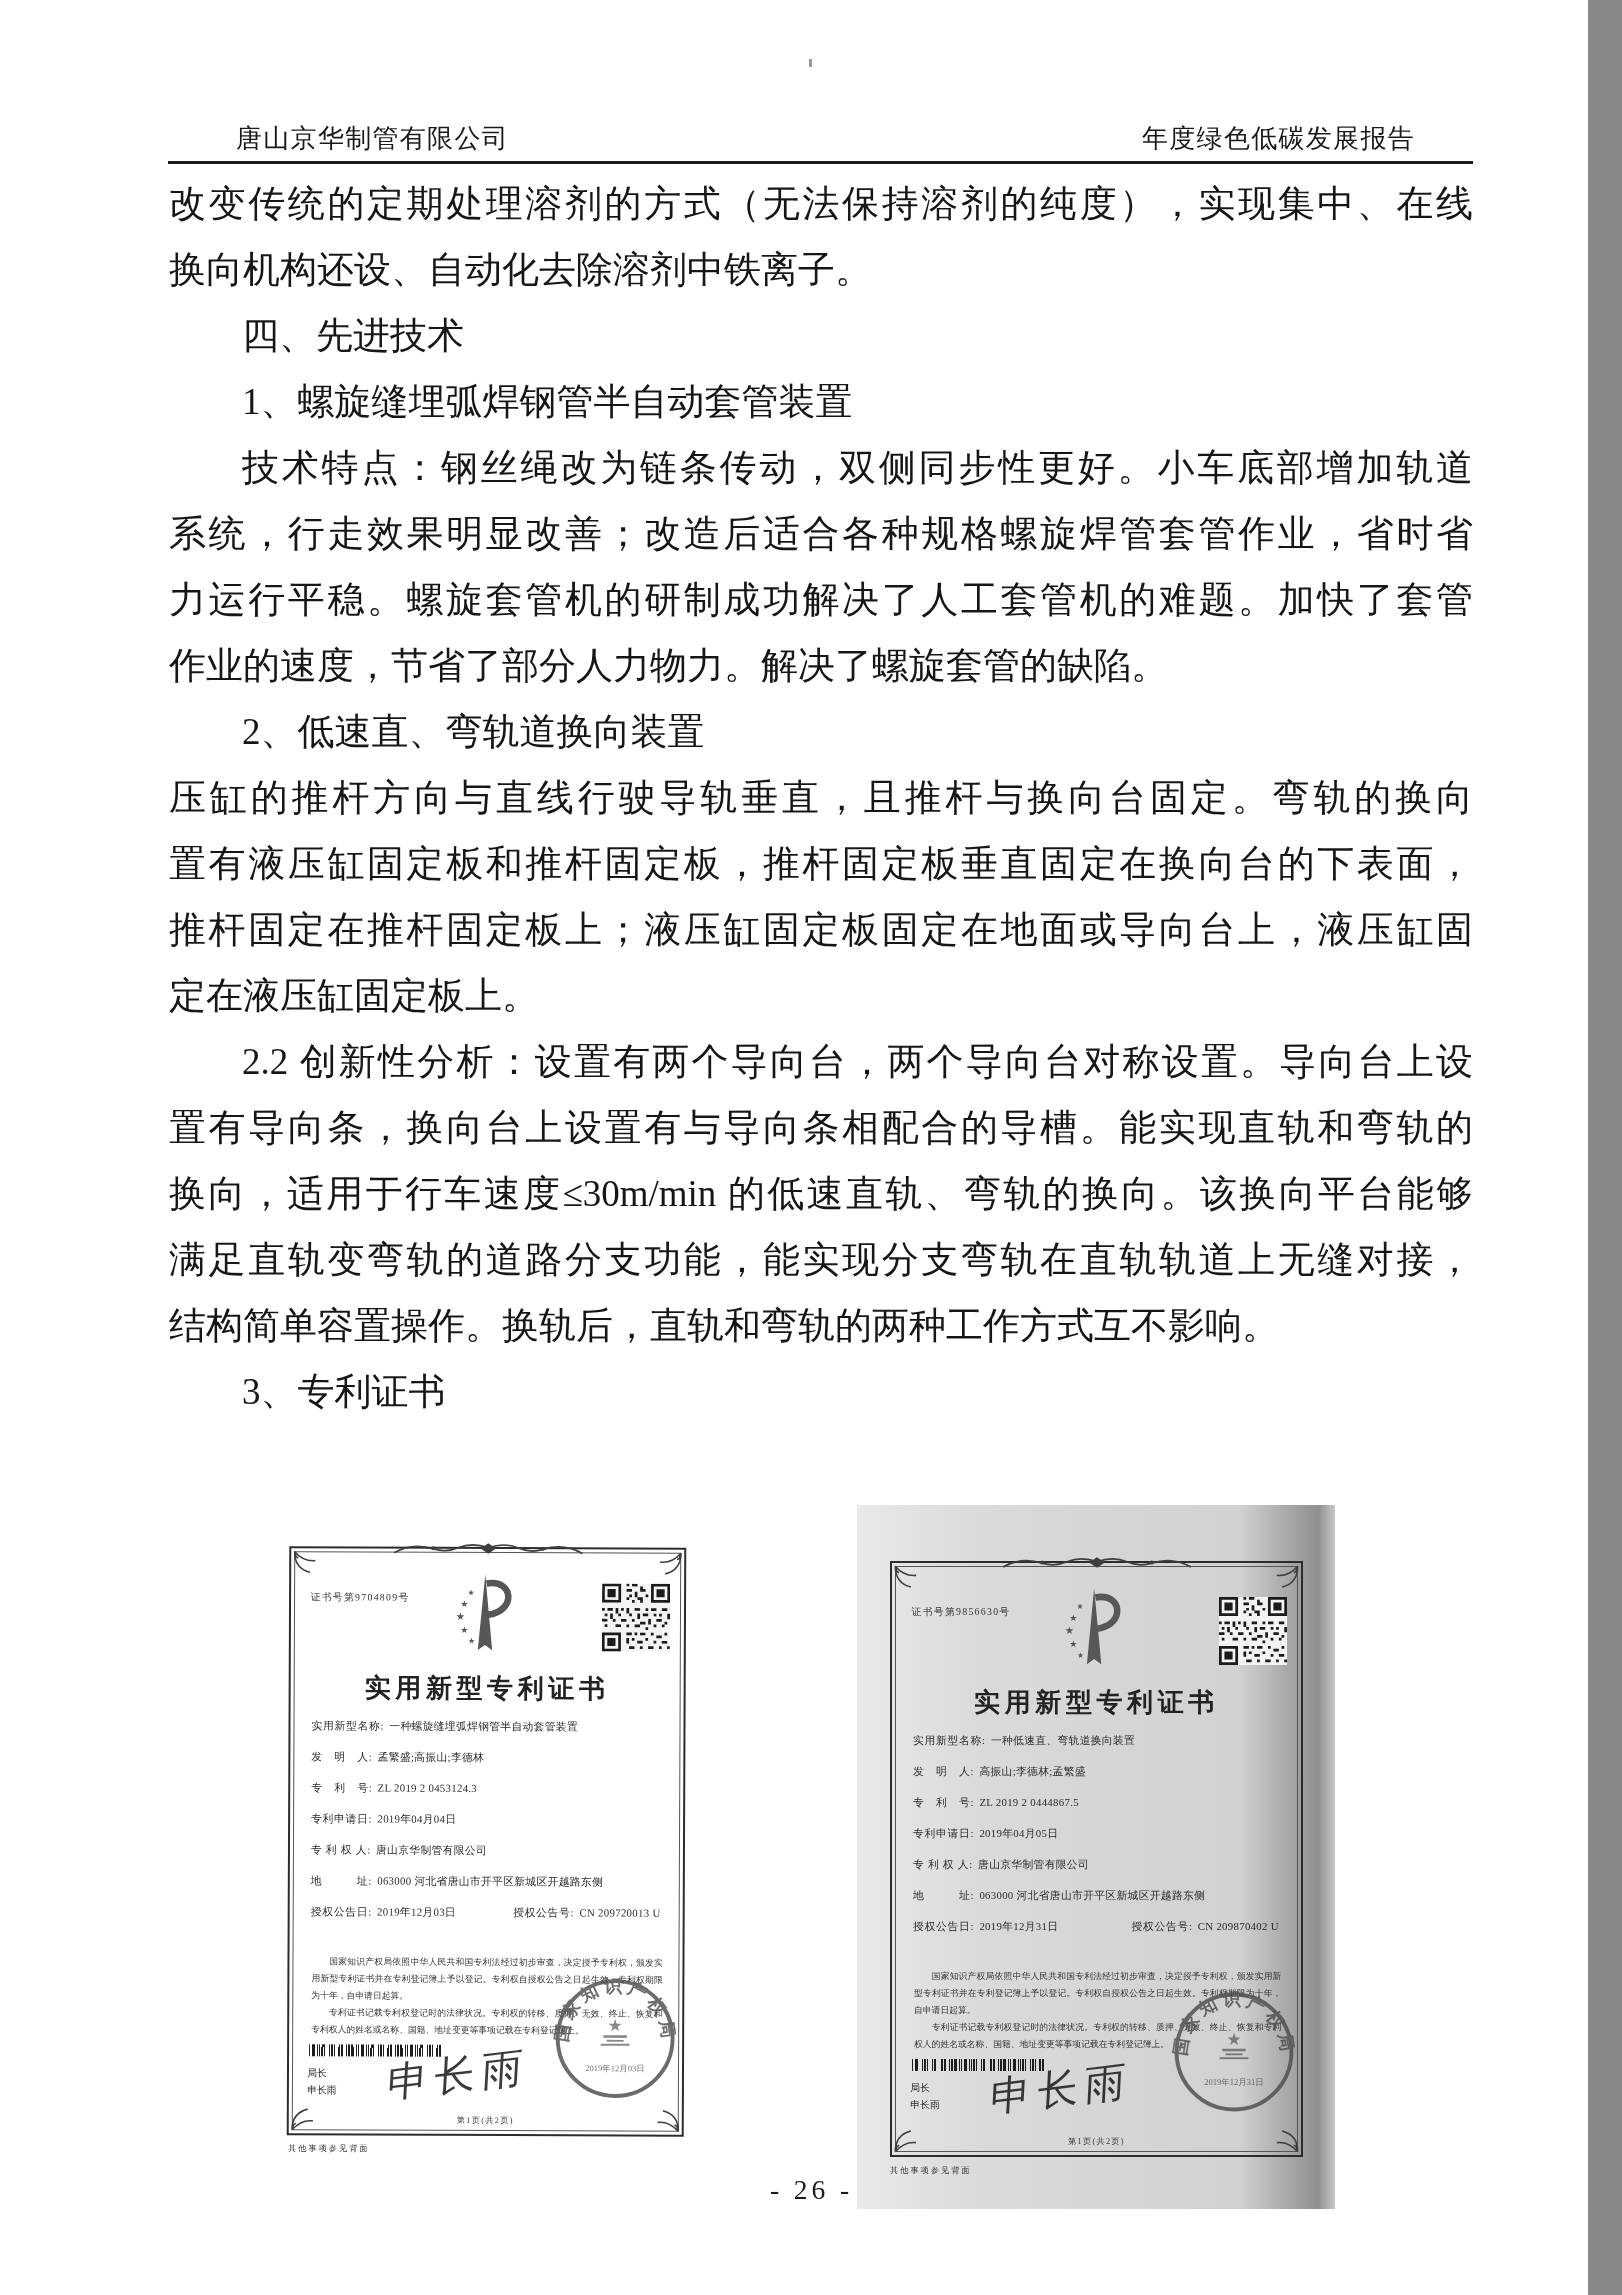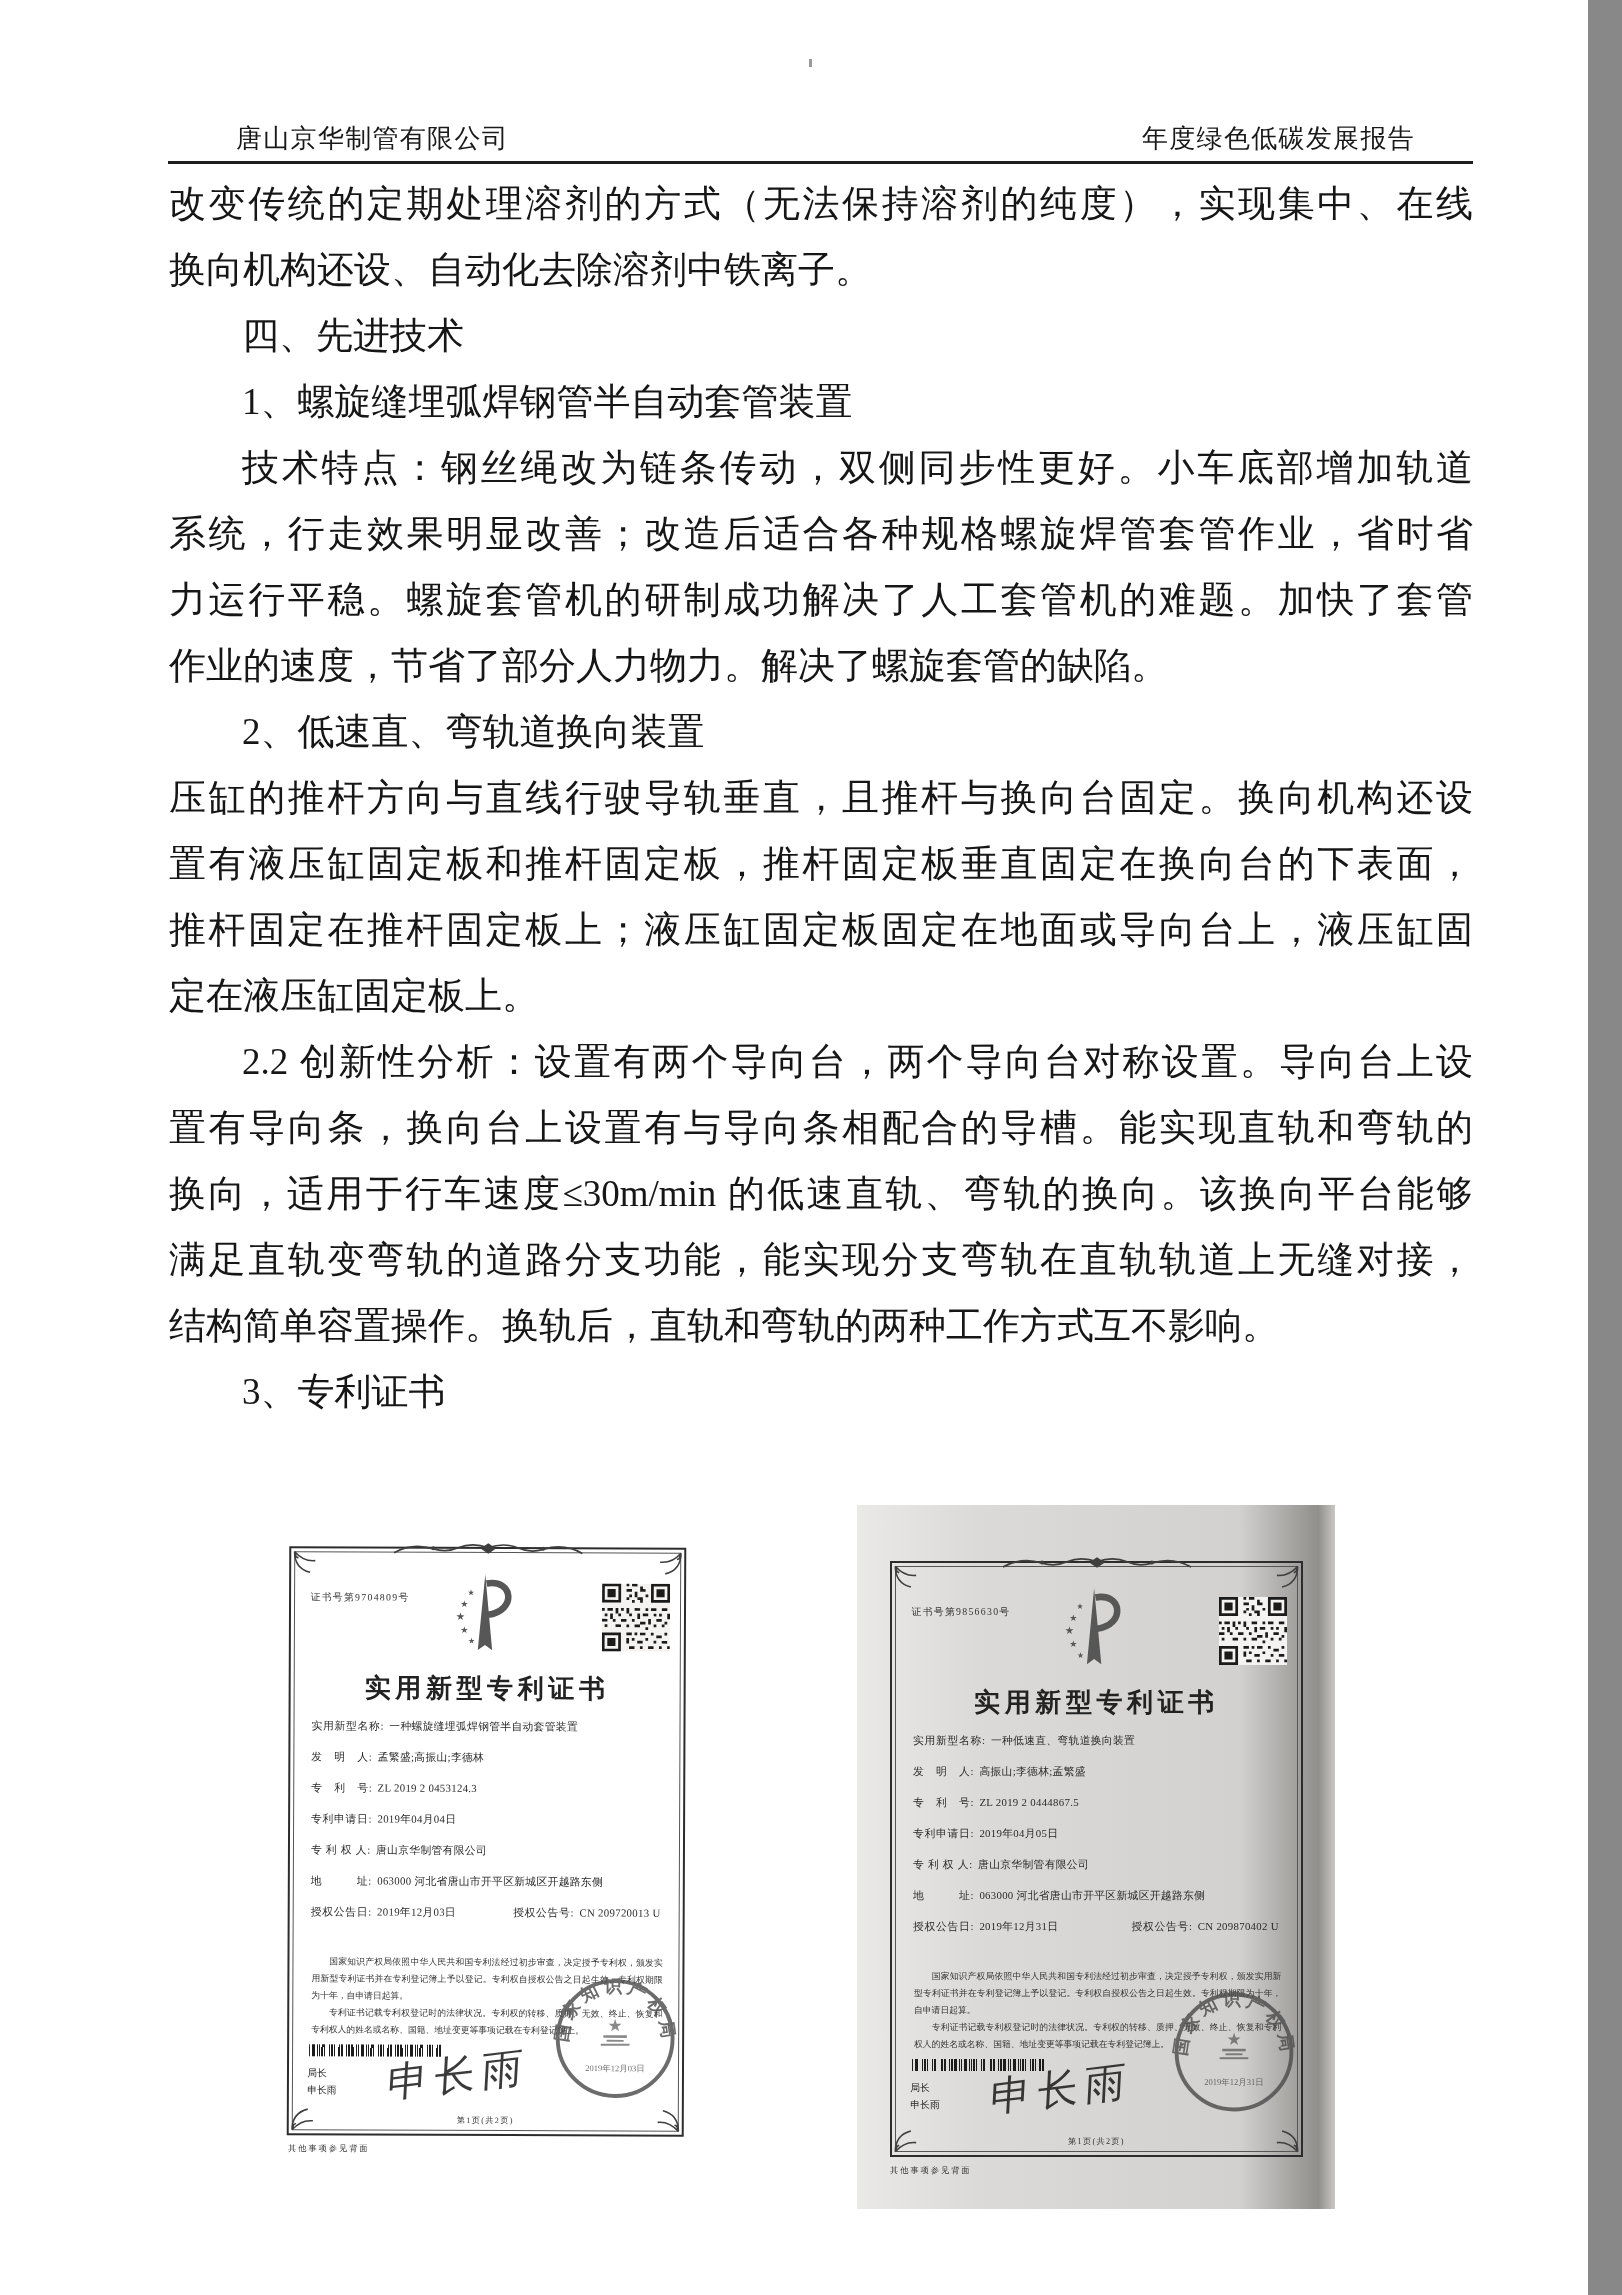"压缸的推杆方向与直线行驶导轨垂直，且推杆与换向台固定。换向机构还设" div.ln { text: 换向机构还设 -> 弯轨的换向 }
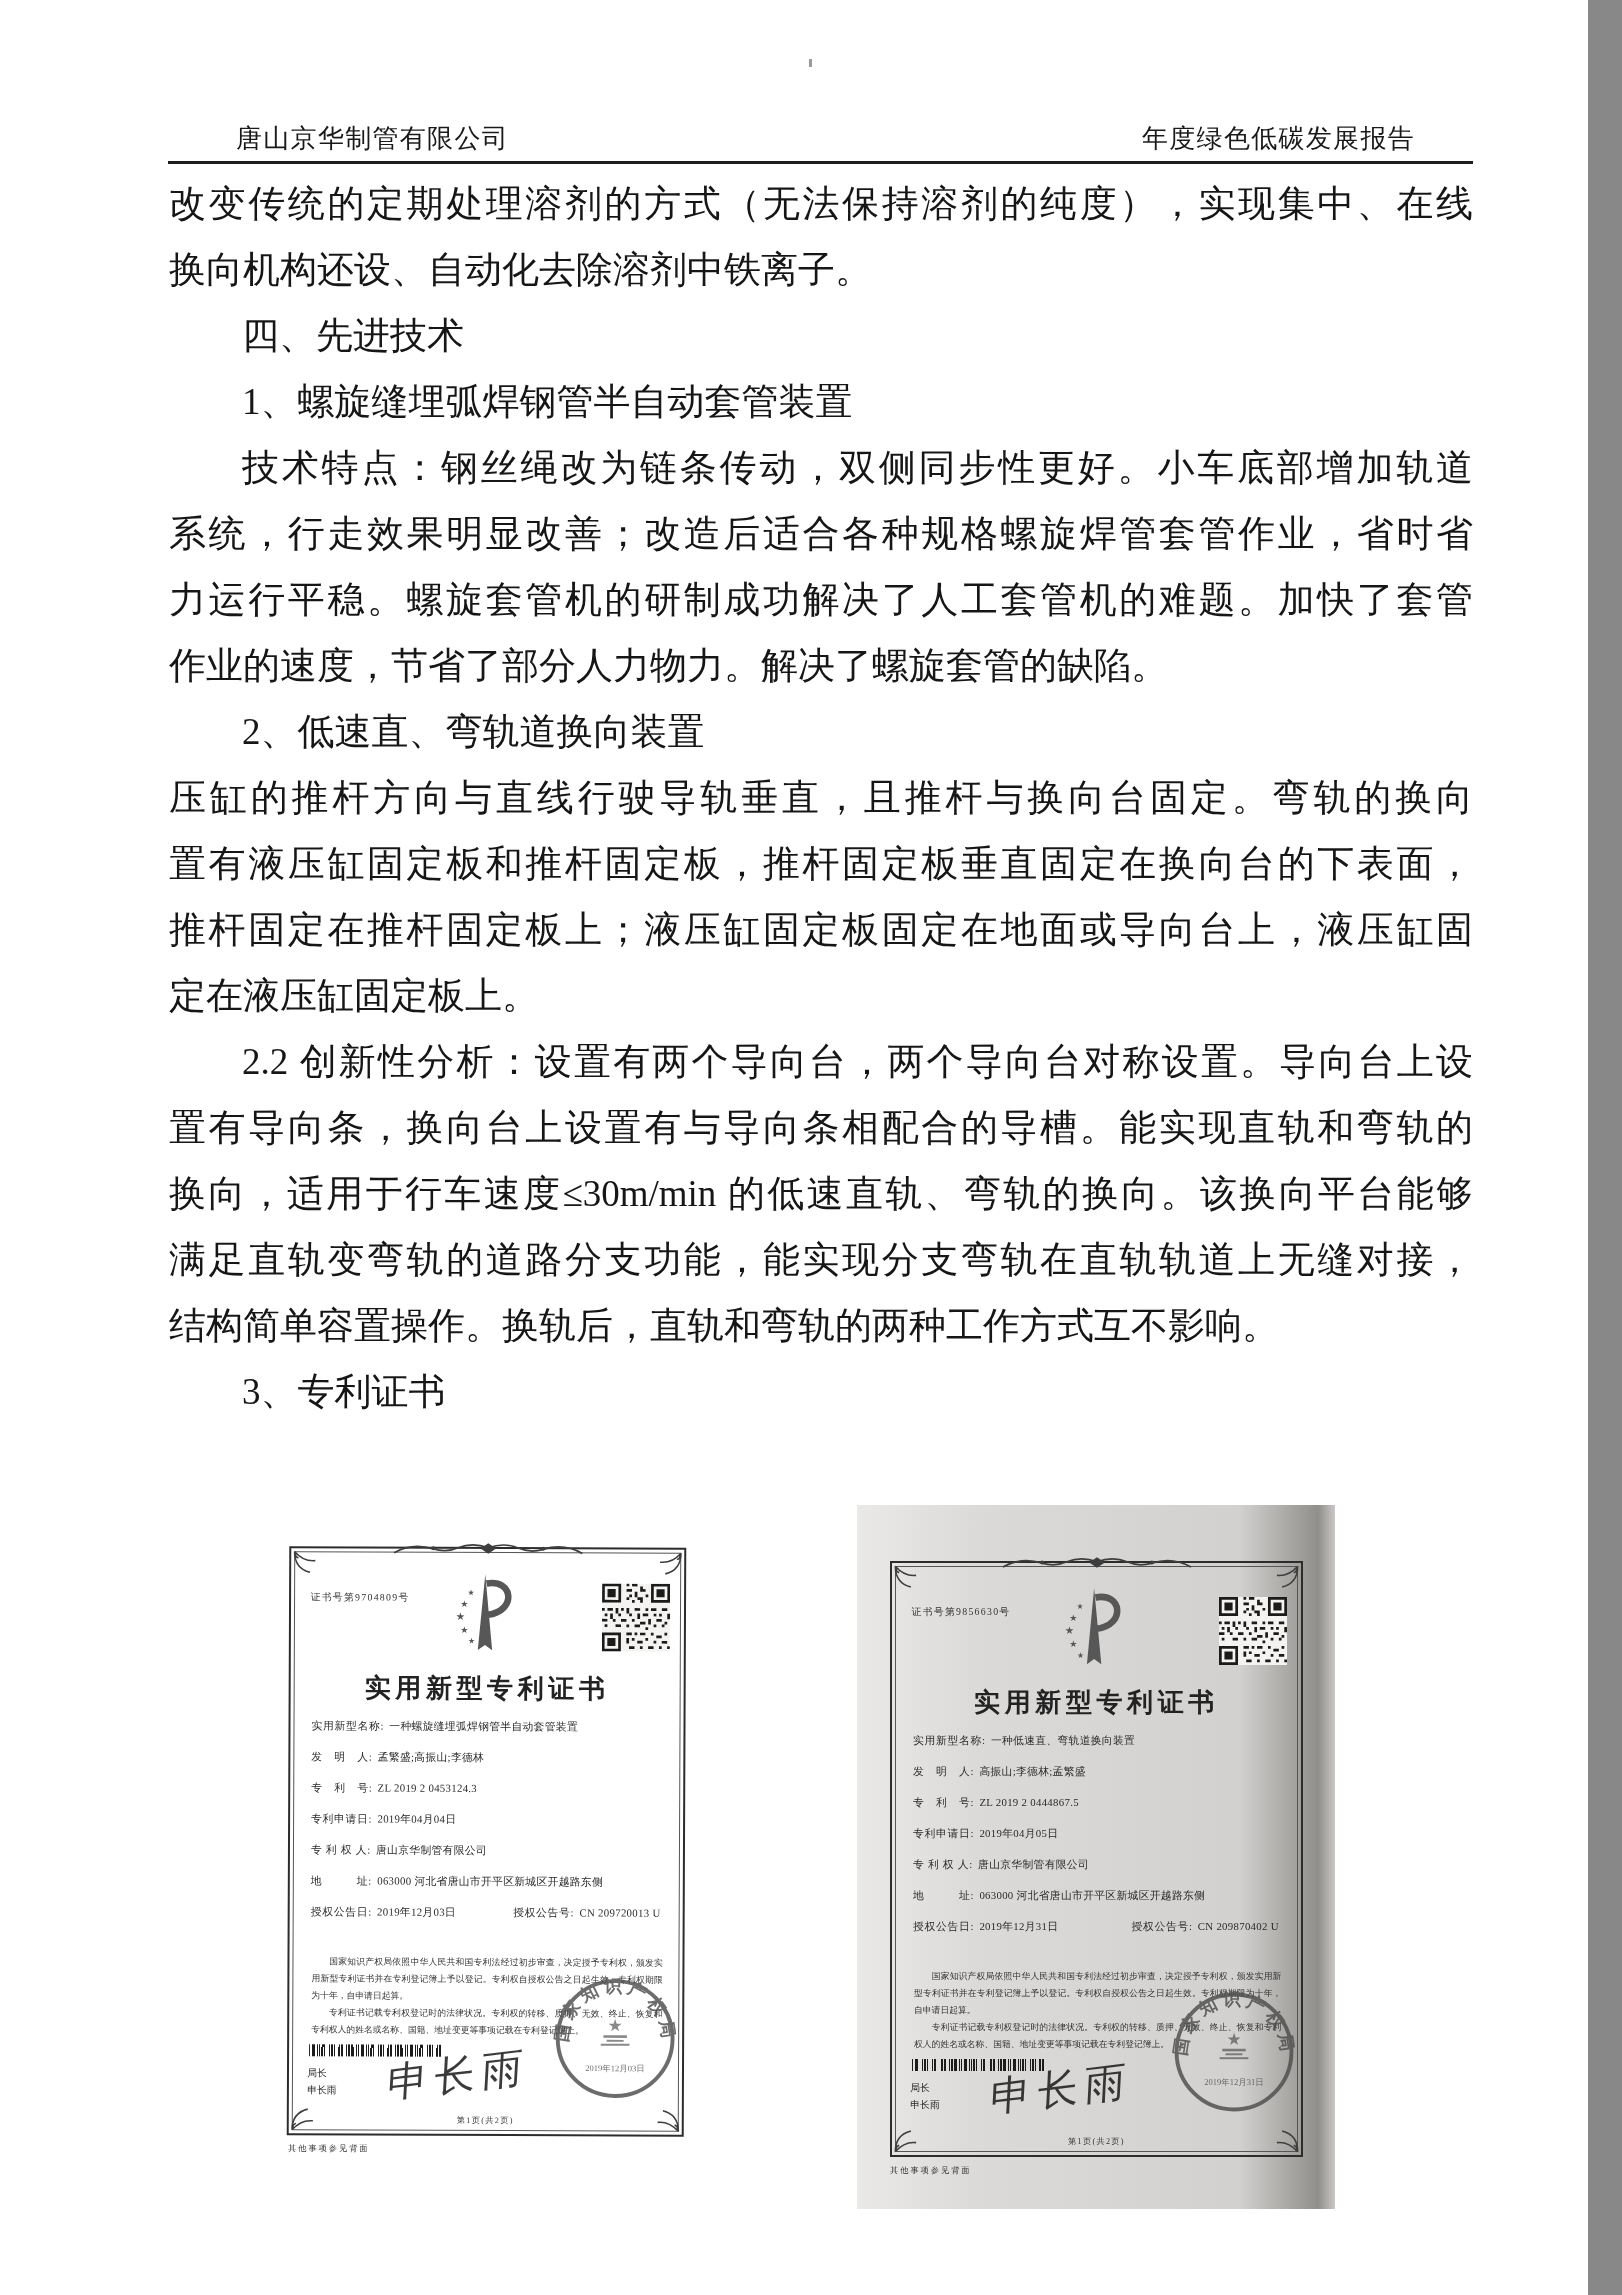"- 26 -" div.pgnum { html: none -> <div>- 26 -</div> }
